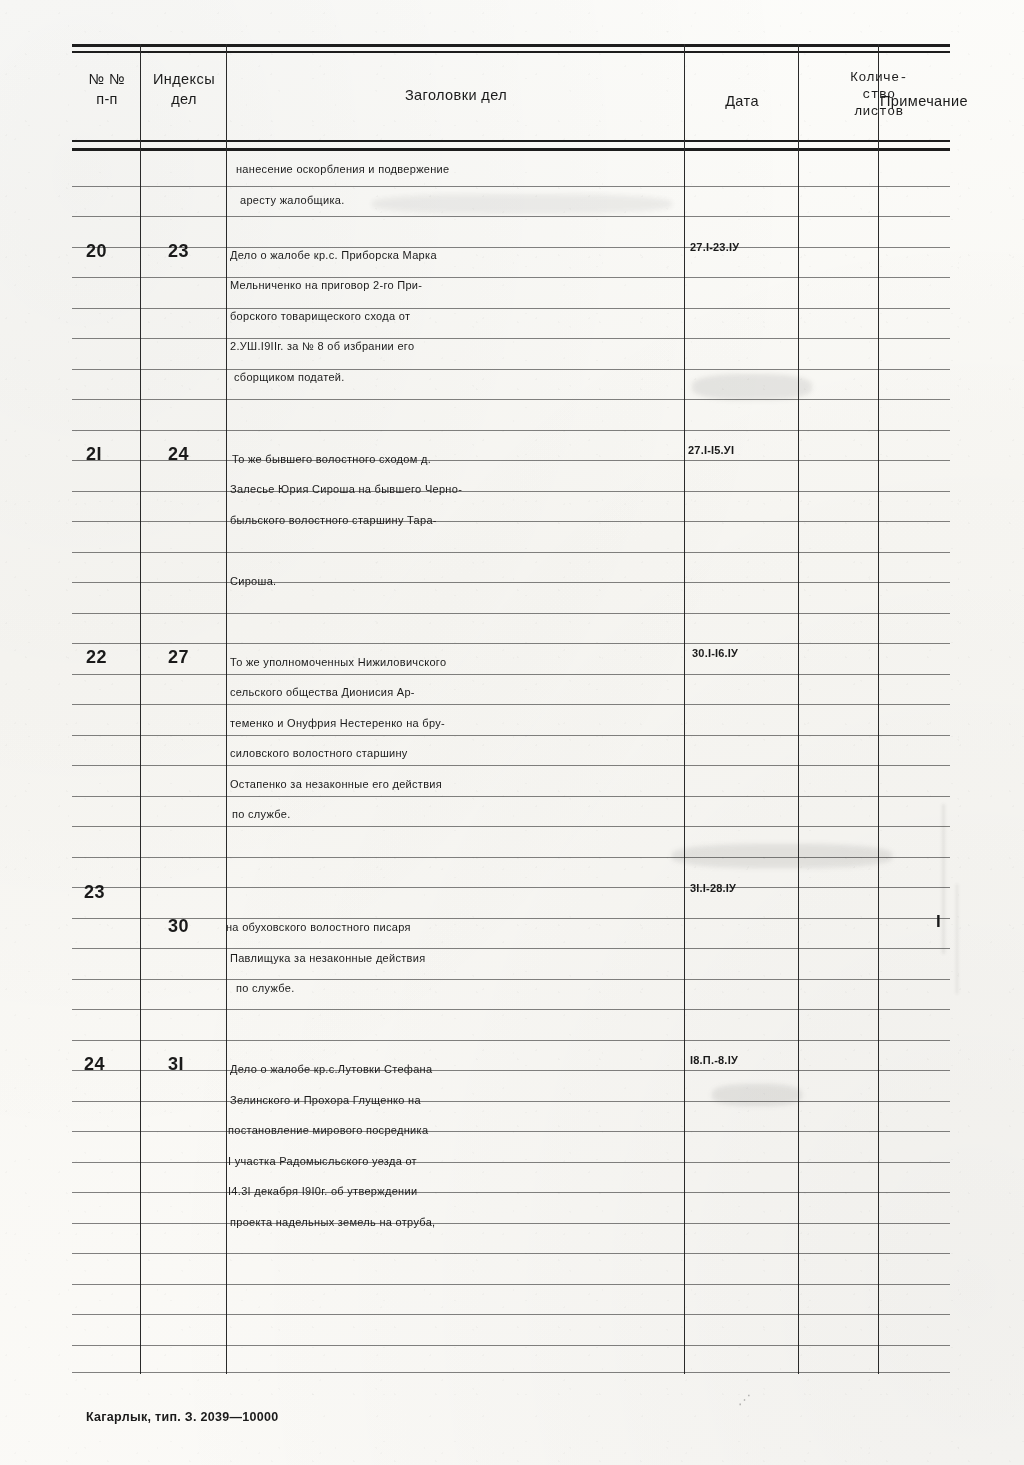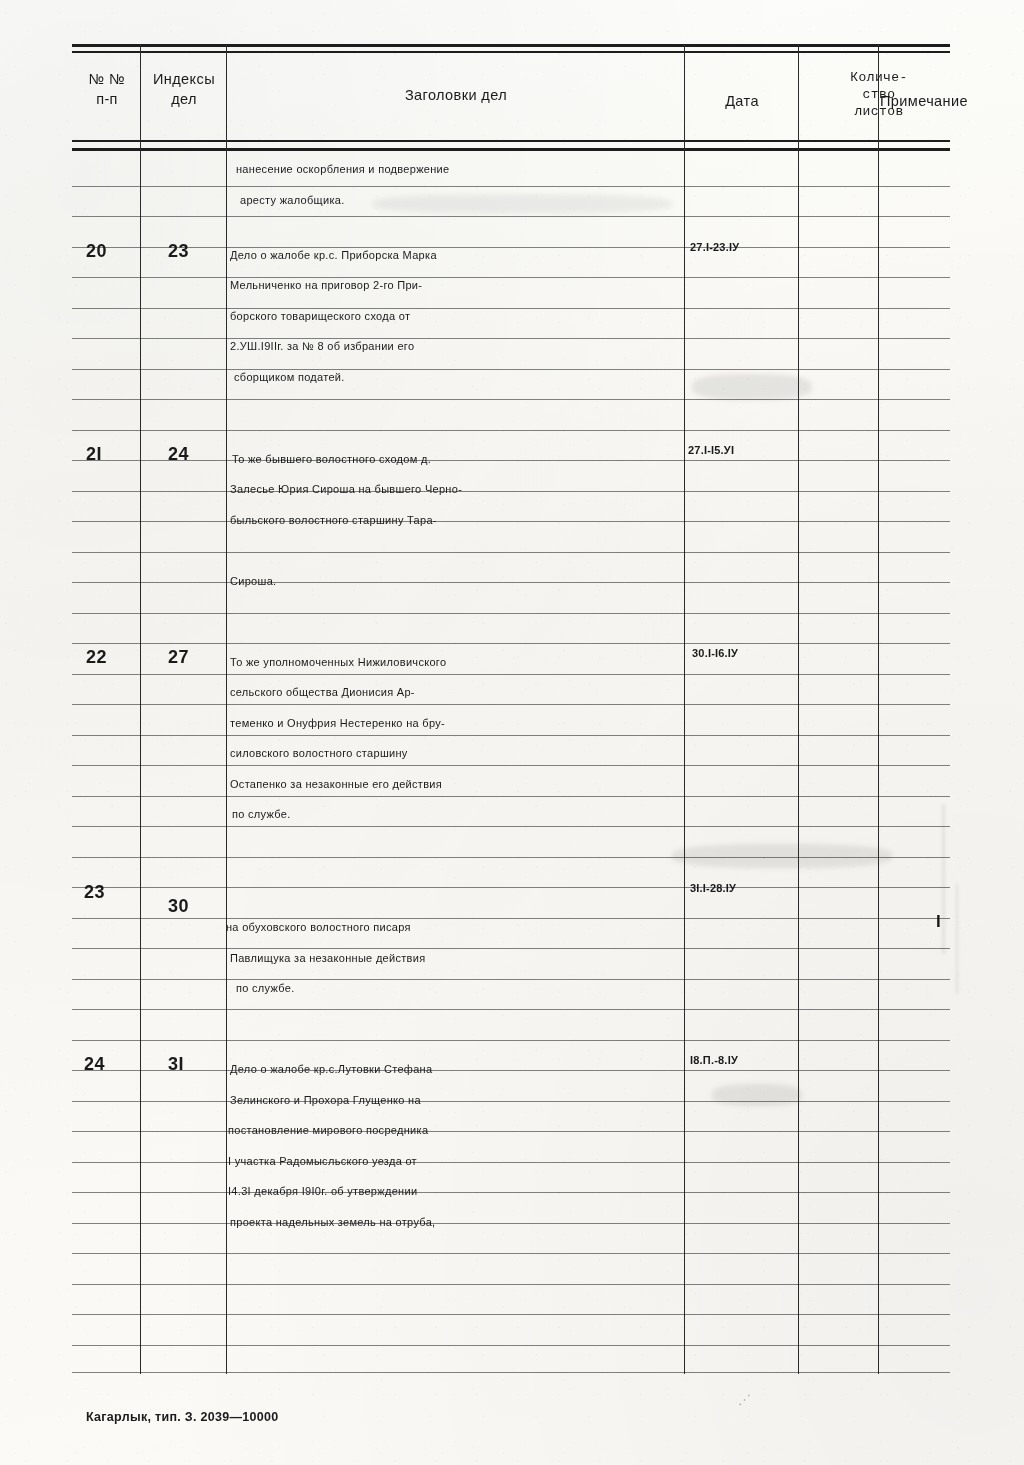"30" div.cell { top: 852px -> 872px }
